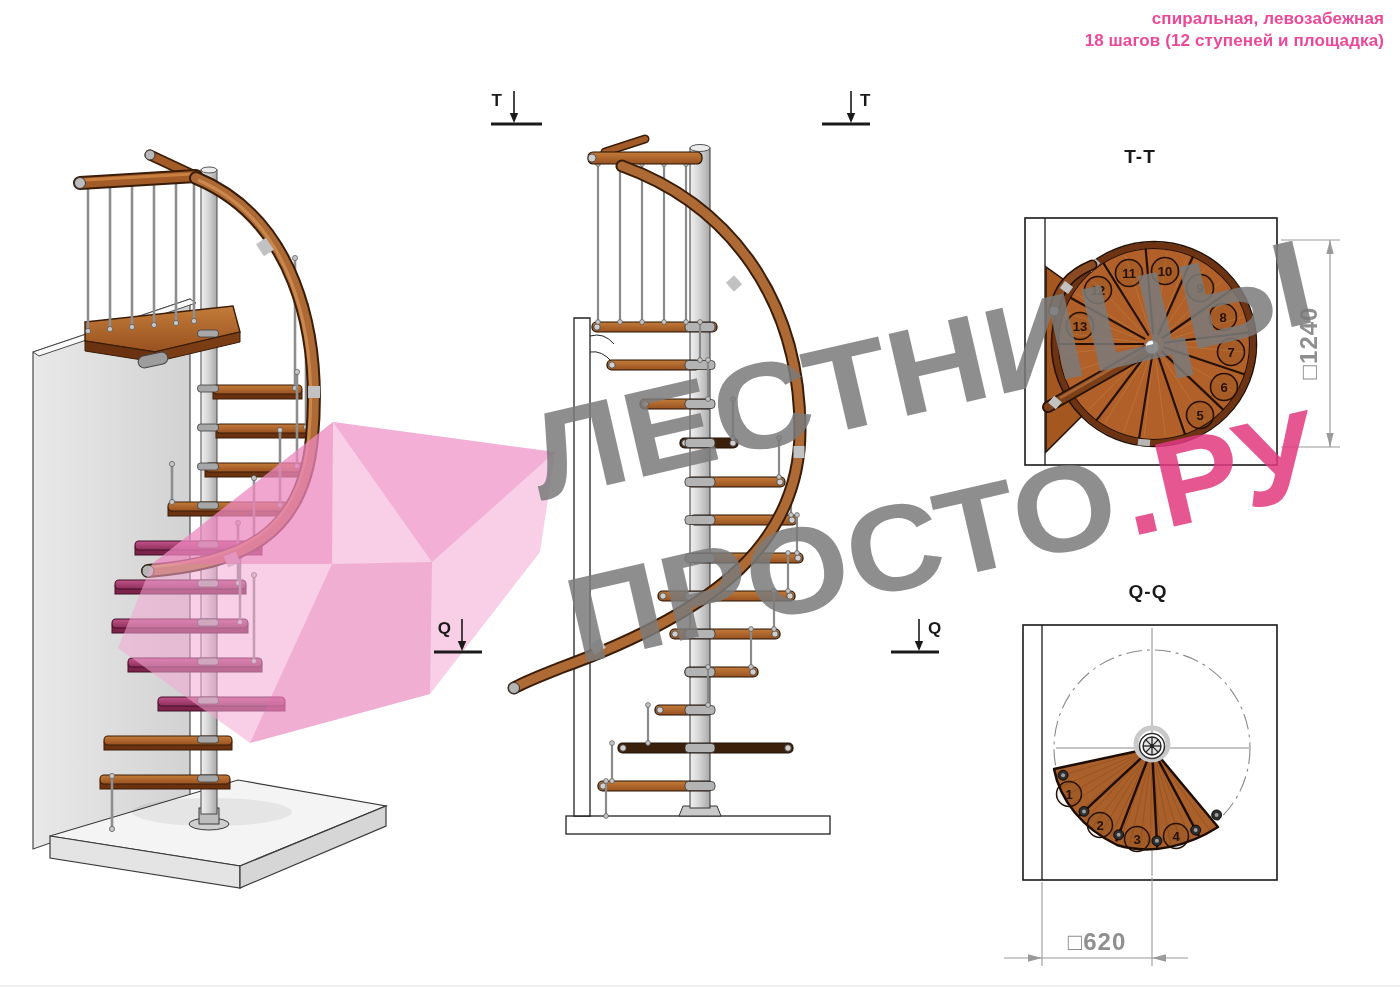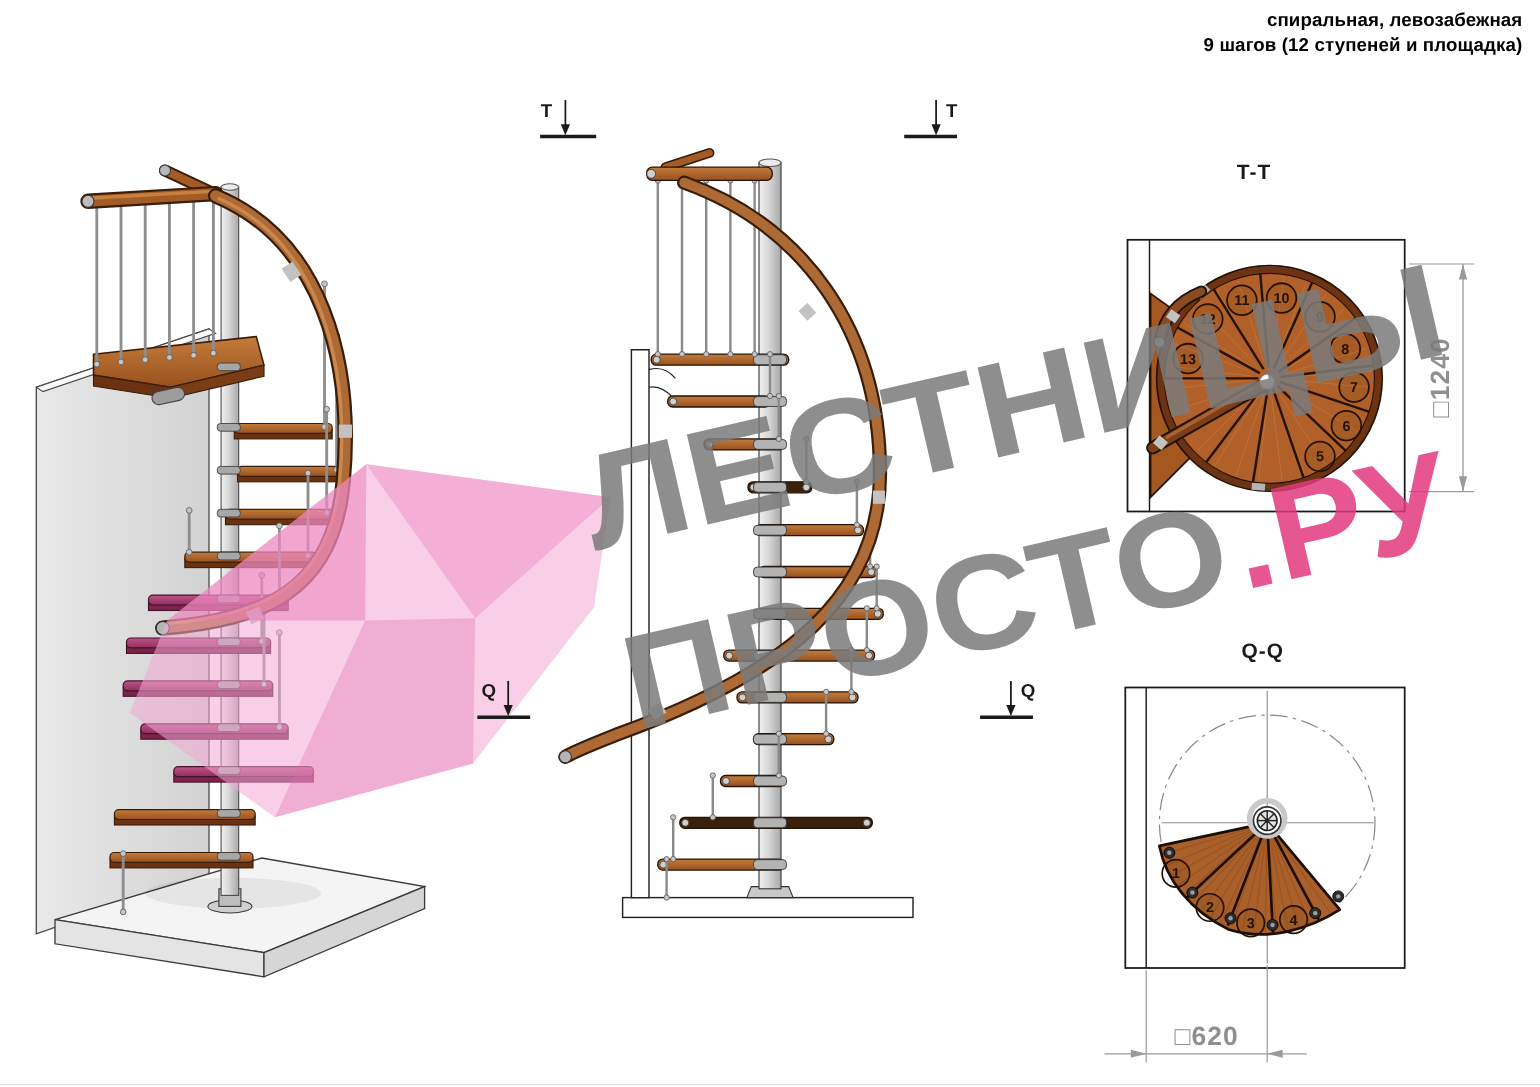"спиральная, левозабежная" .hdr { color: #000000 -> #ec4899 }
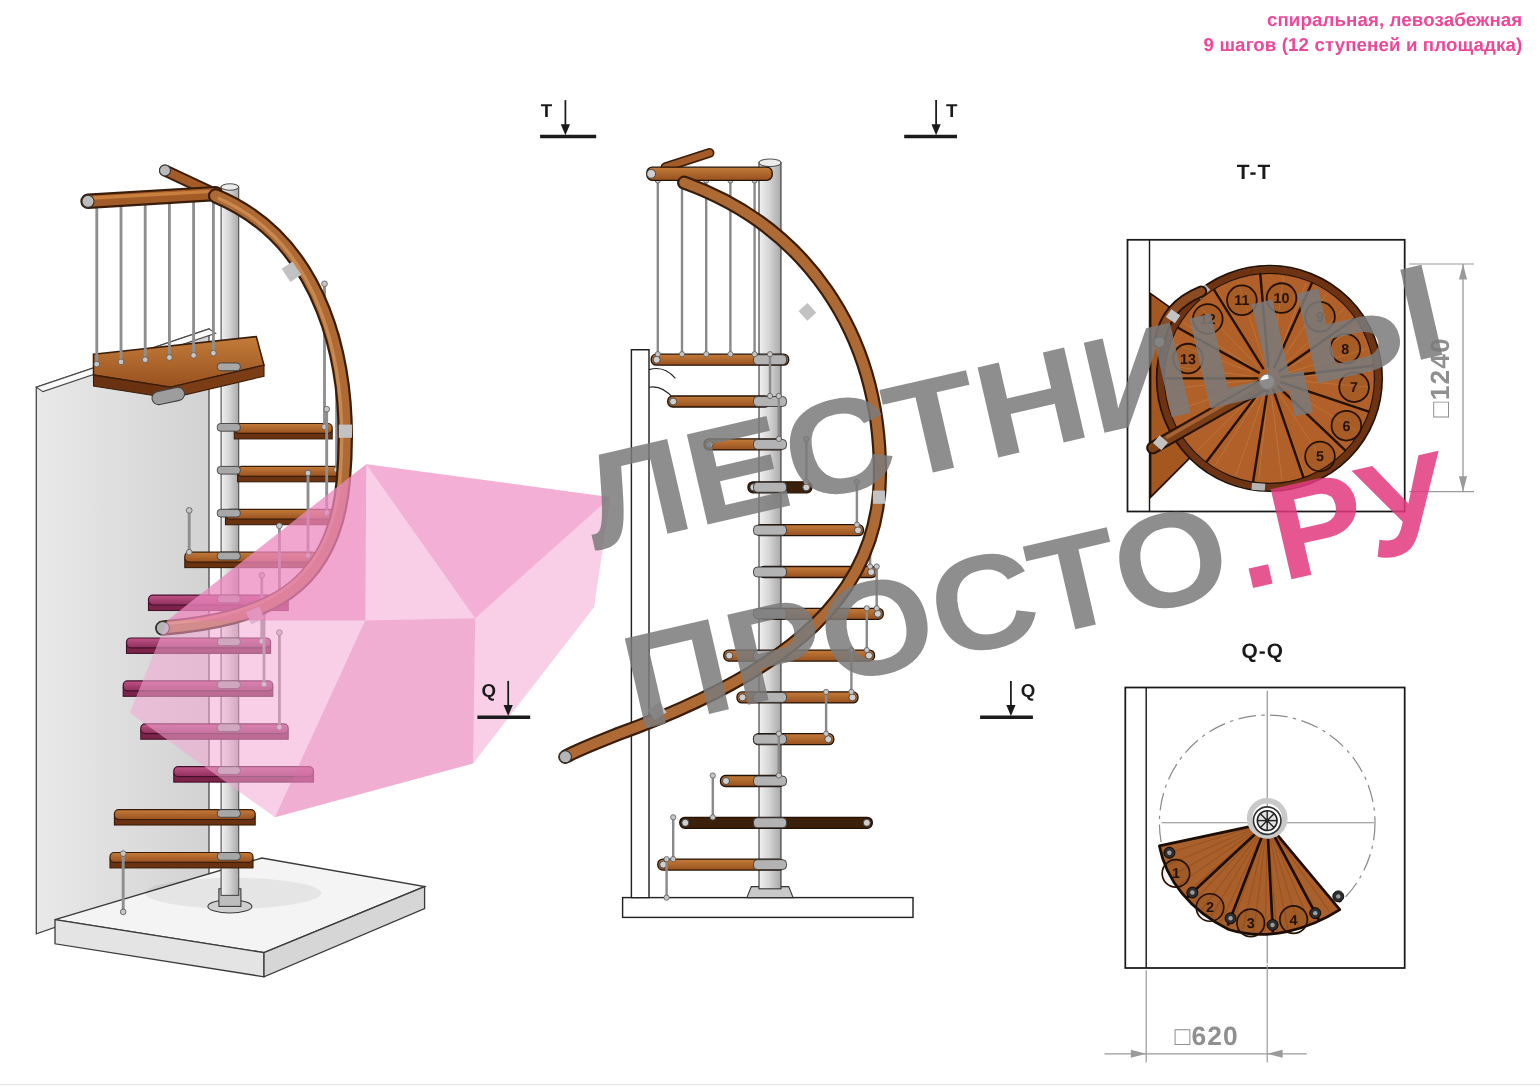"9 шагов (12 ступеней и" div { text: 9 -> 18 }
